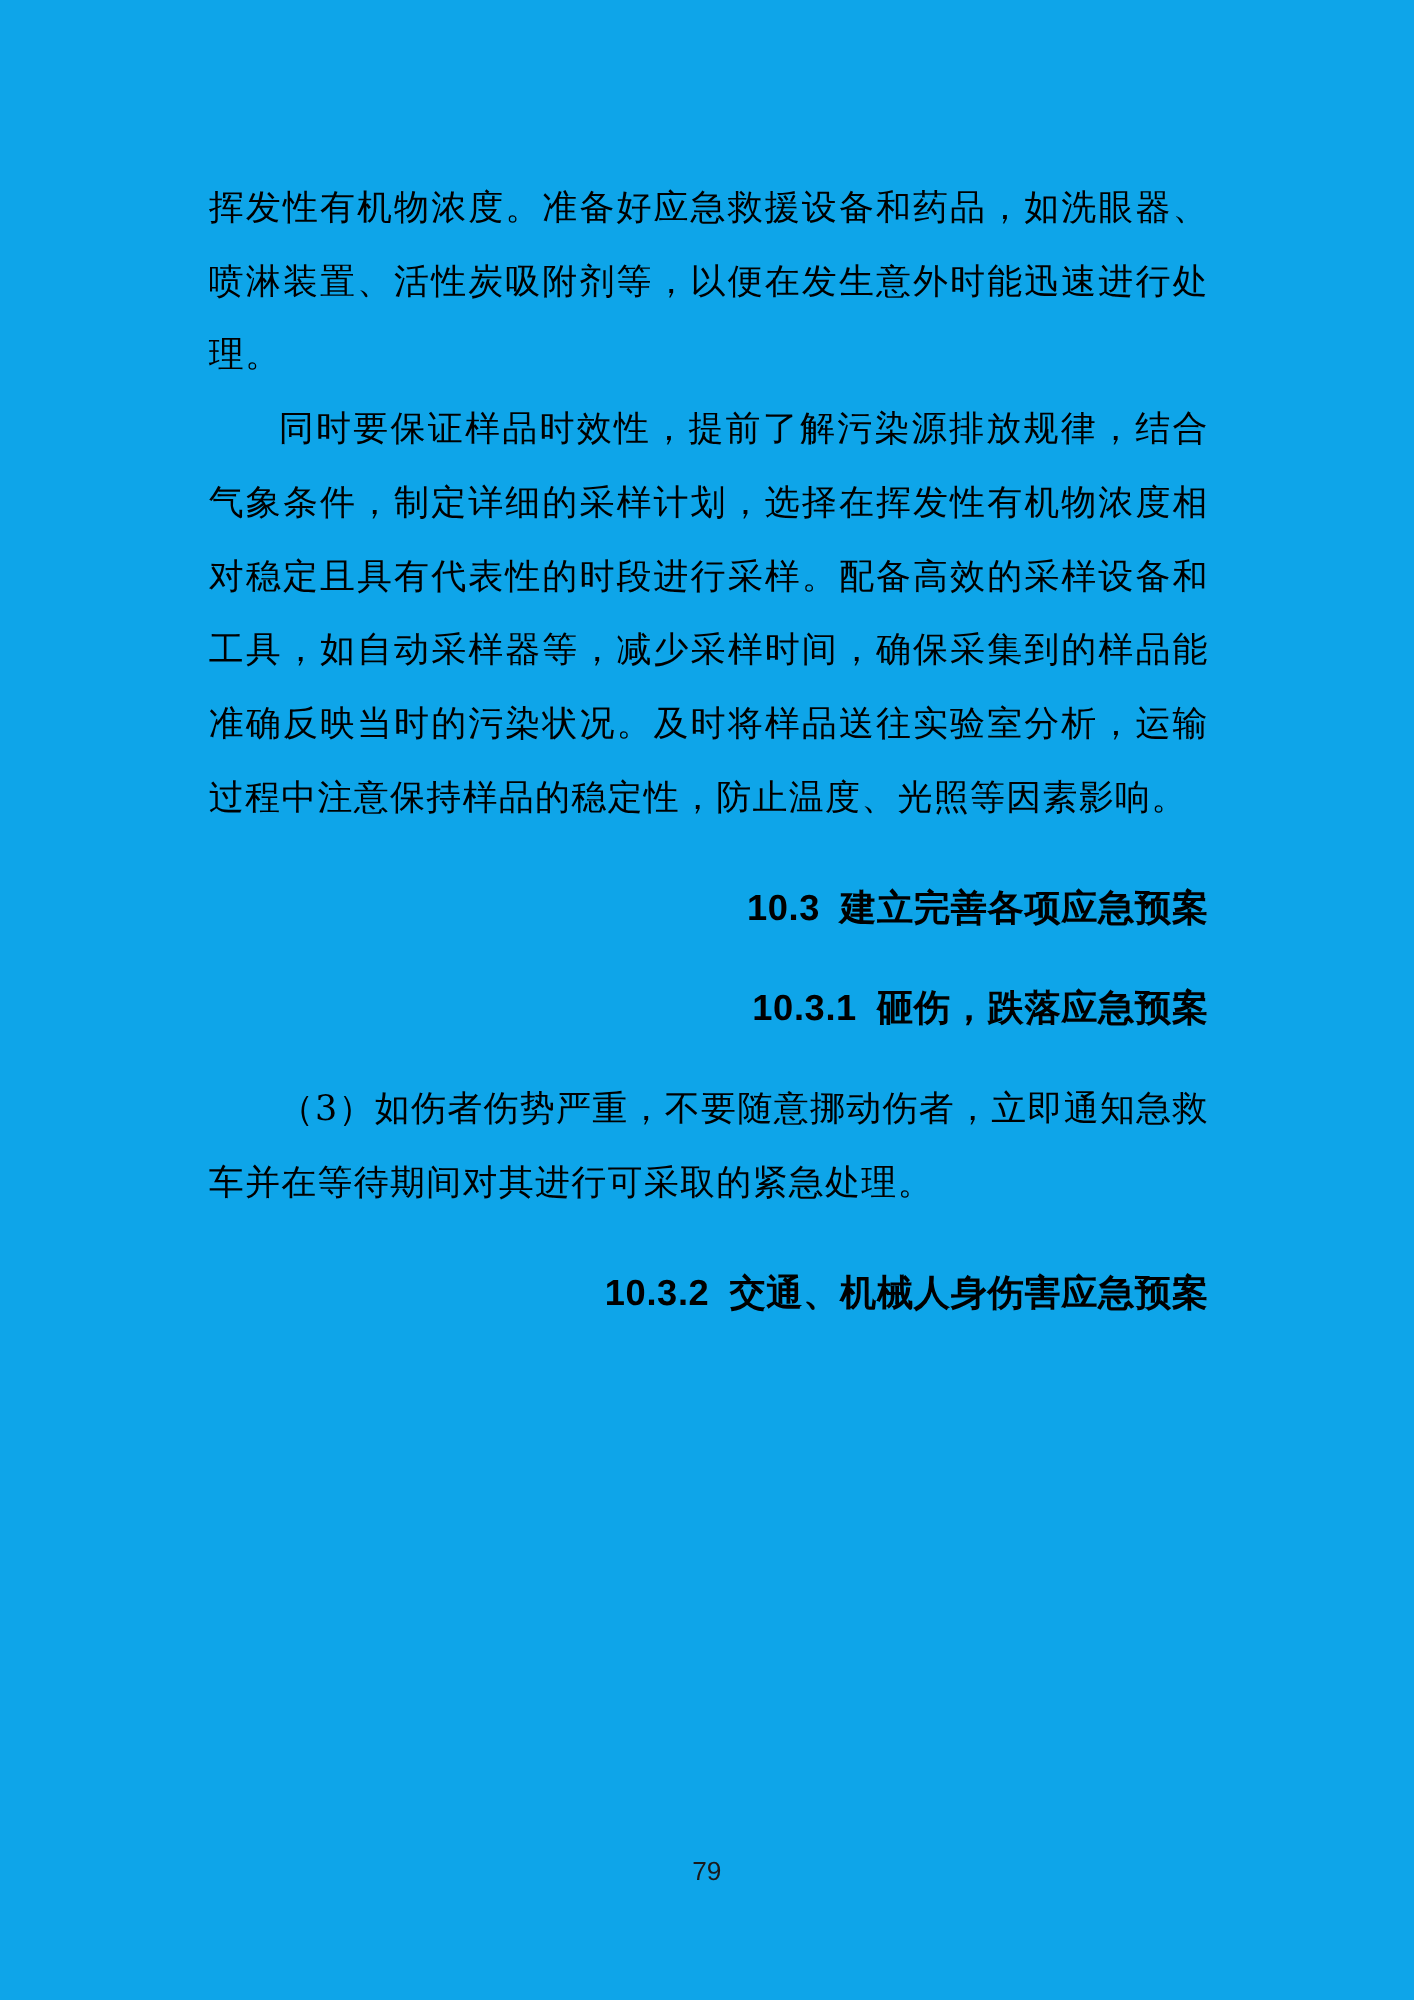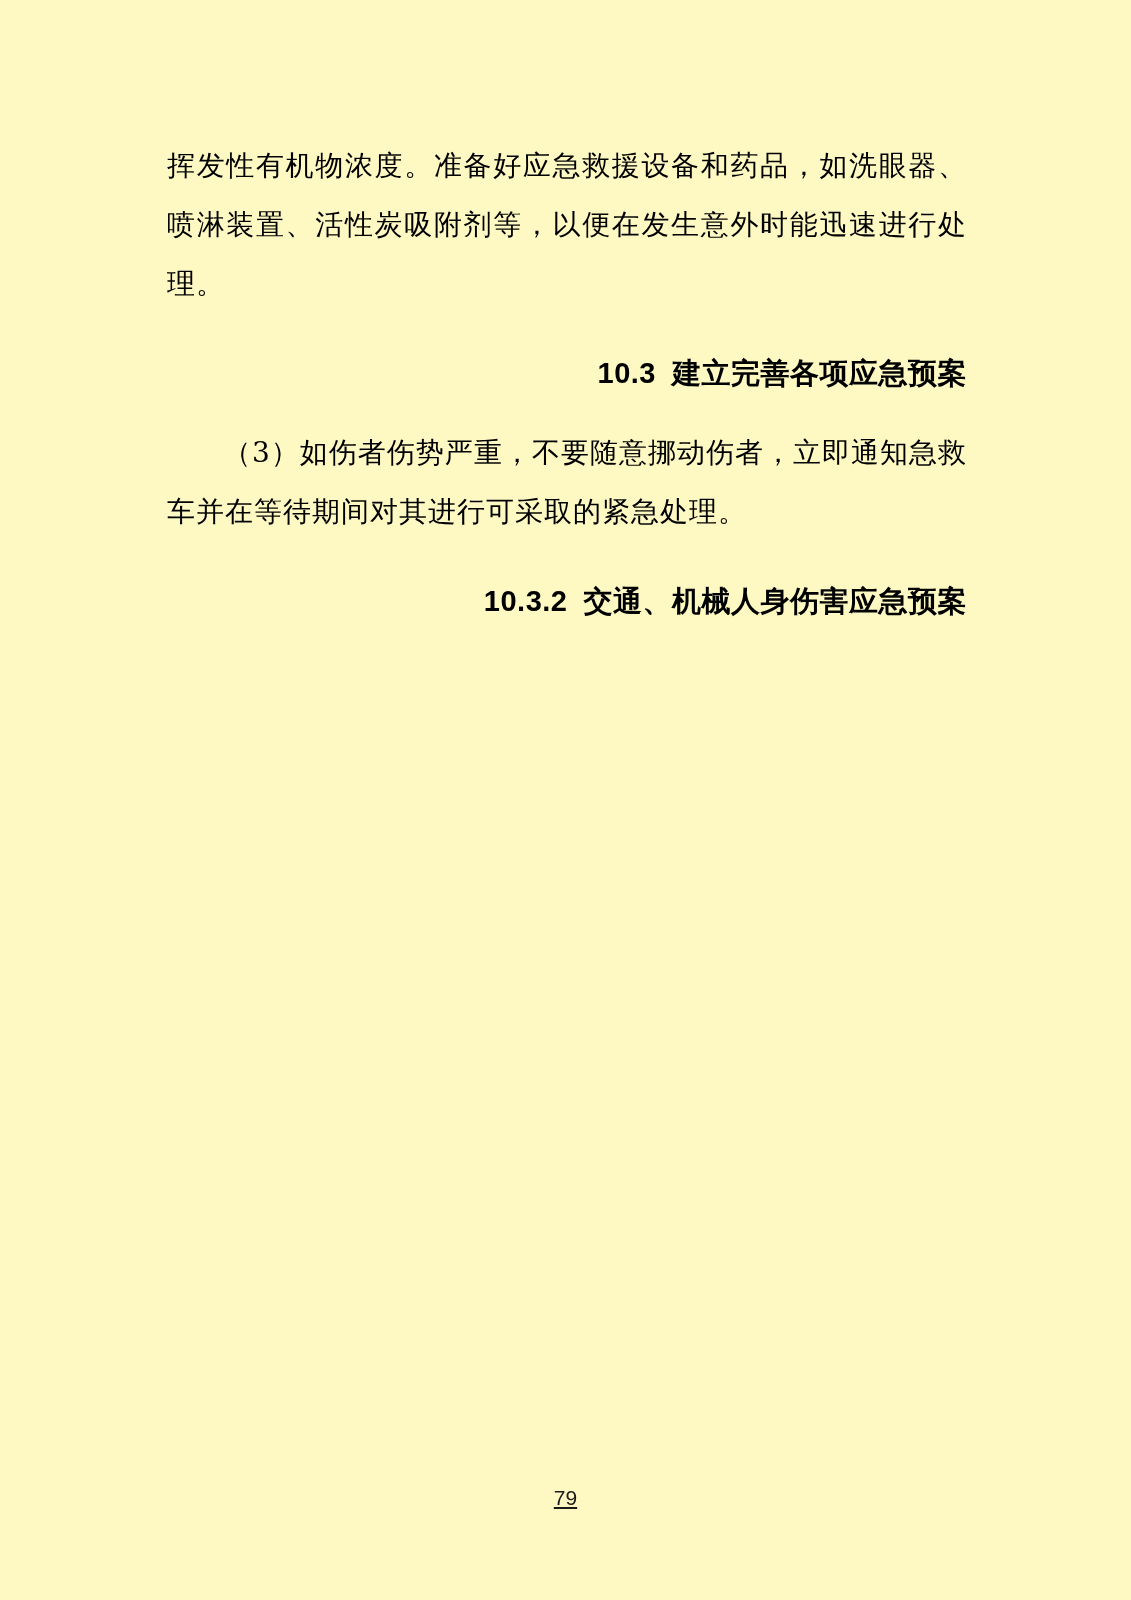"挥发性有机物浓度。准备好应急救援设备和药品，如洗眼器、喷淋装置、活性炭吸附剂等，" .page { background: #fef9c3 -> #0ea5e9 }
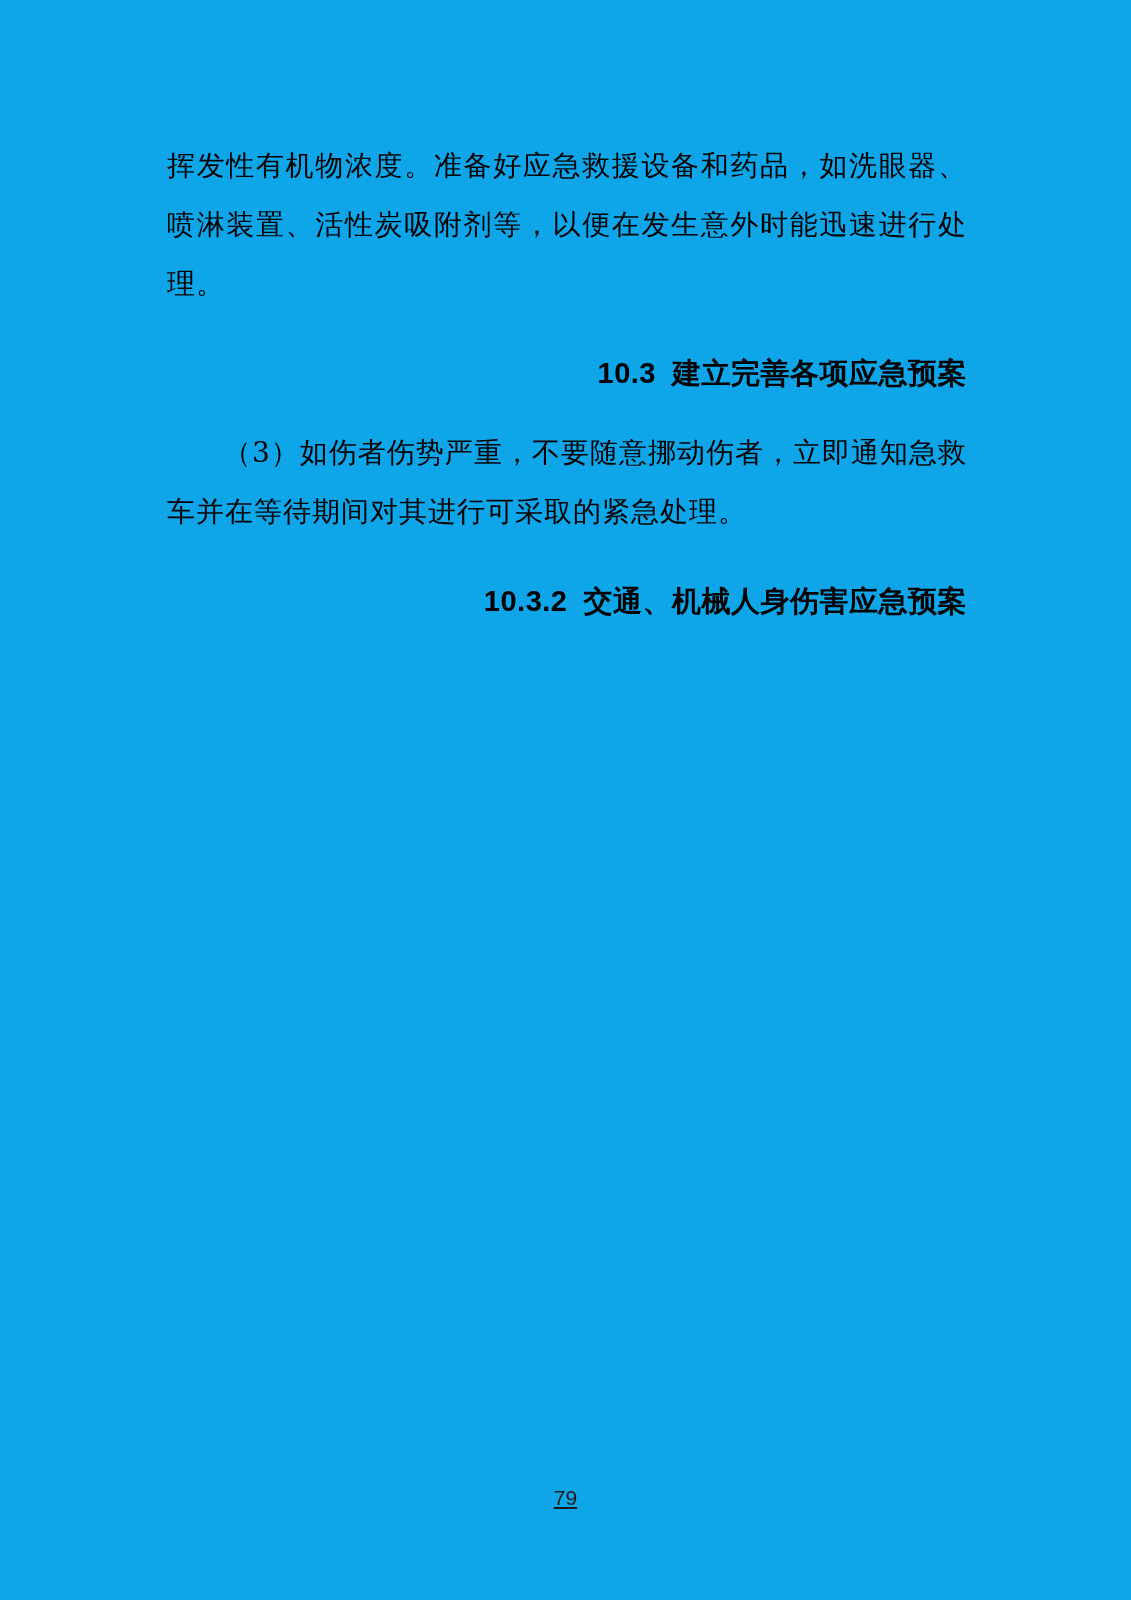"同时要保证样品时效性，提前了解污染源排放规律，结合气象条件，制定详细的采样计划，" p.body-para { html: none -> <p>同时要保证样品时效性，提前了解污染源排放规律，结合气象条件，制定详细的采样计划，选择在挥发性有机物浓度相对稳定且具有代表性的时段进行采样。配备高效的采样设备和工具，如自动采样器等，减少采样时间，确保采集到的样品能准确反映当时的污染状况。及时将样品送往实验室分析，运输过程中注意保持样品的稳定性，防止温度、光照等因素影响。</p> }
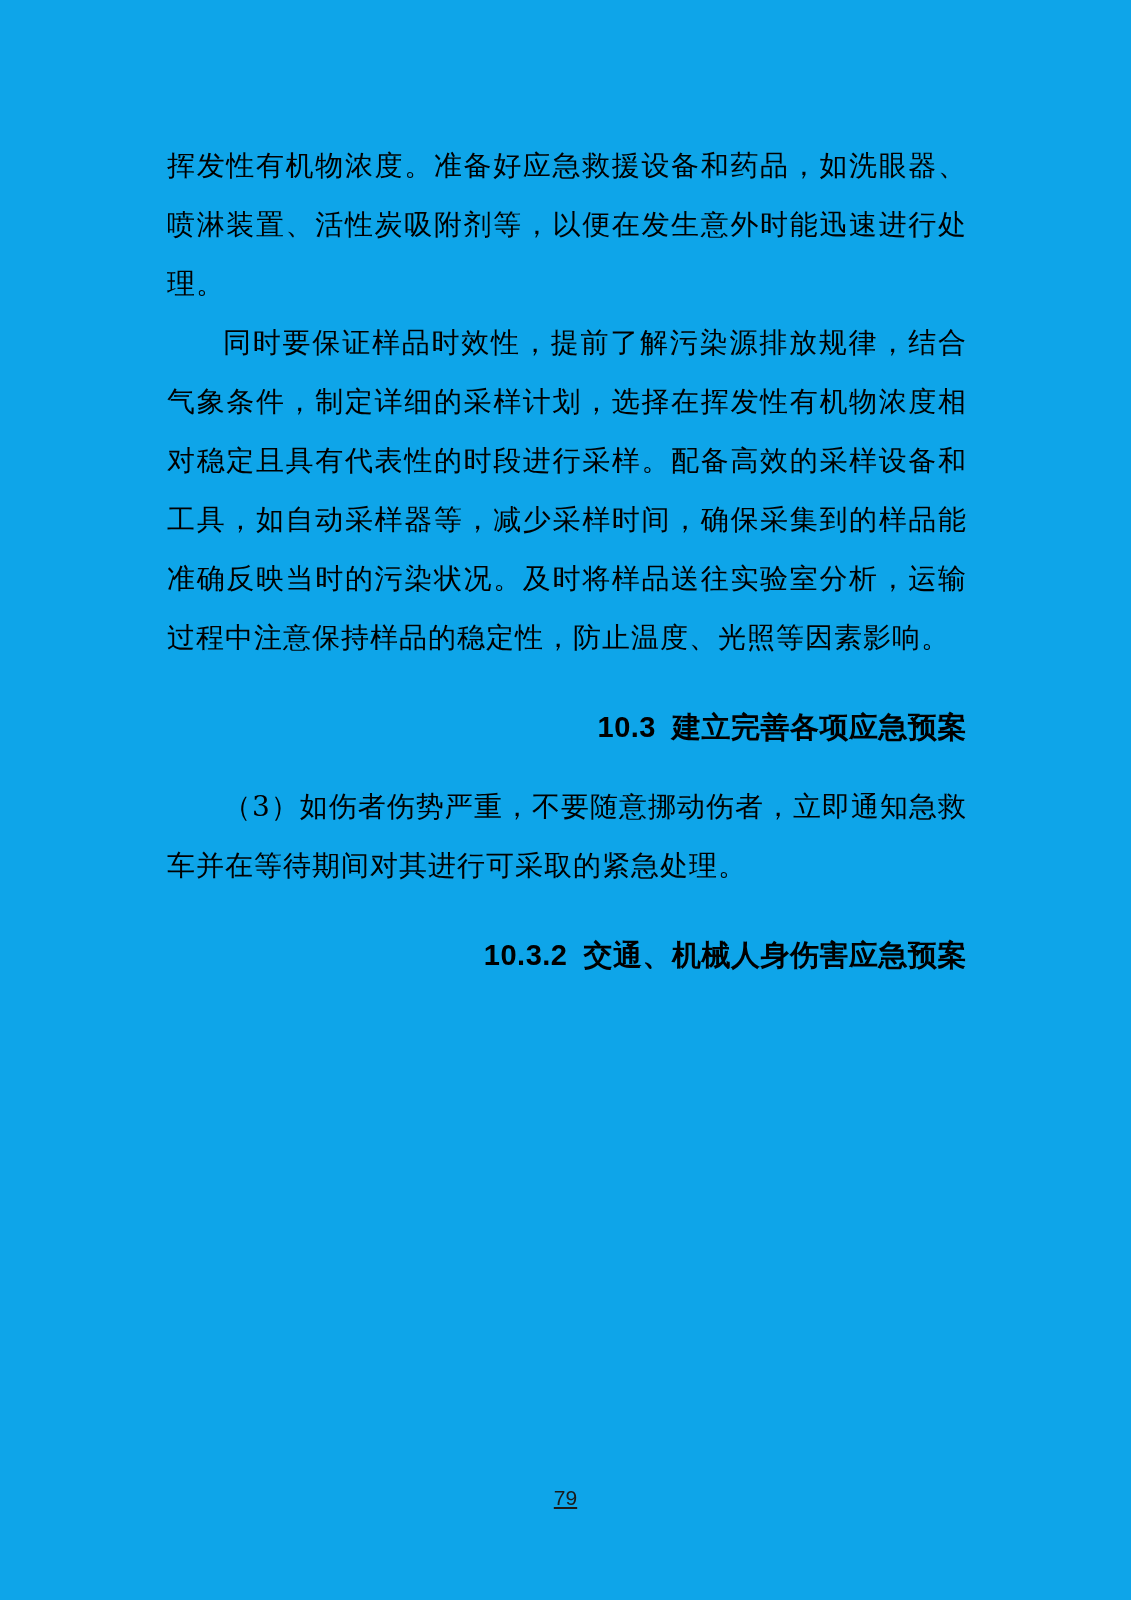"10.3.1 砸伤，跌落应急预案" h2.doc-heading { html: none -> <h2> <span>10.3.1</span><span>砸伤，跌落应急预案</span> </h2> }
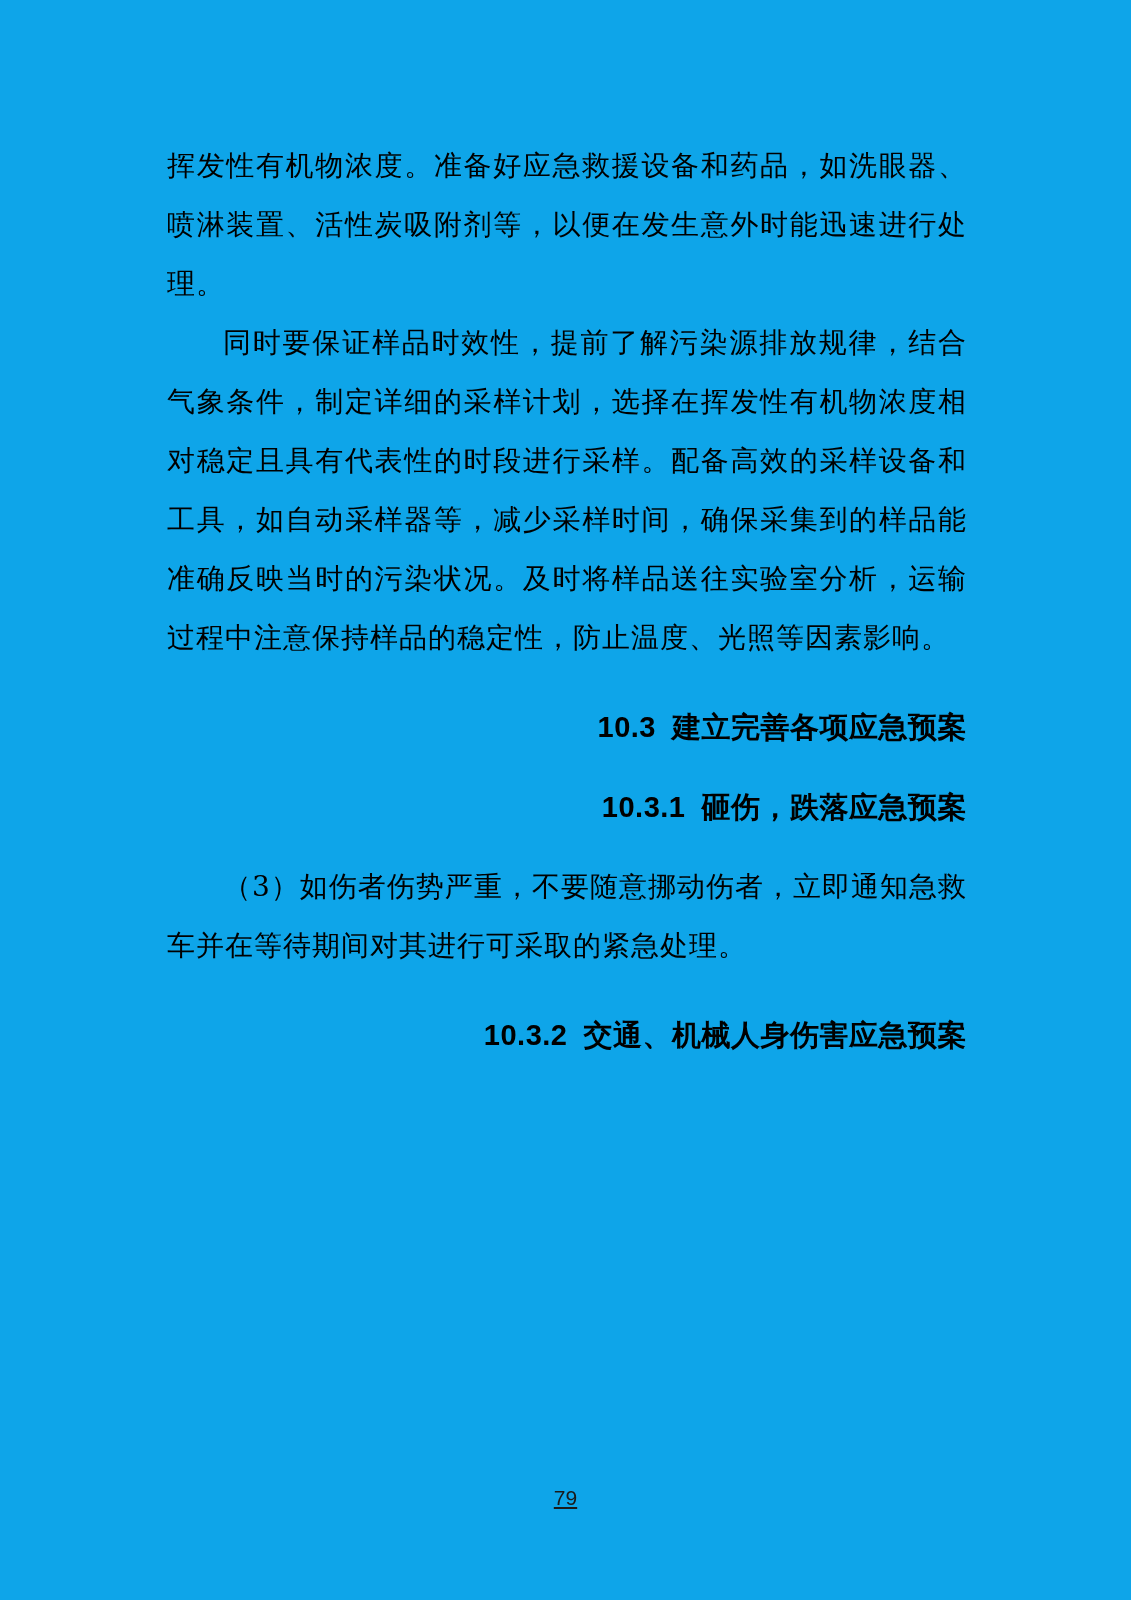"79" .page-number { text-decoration: underline -> none }
